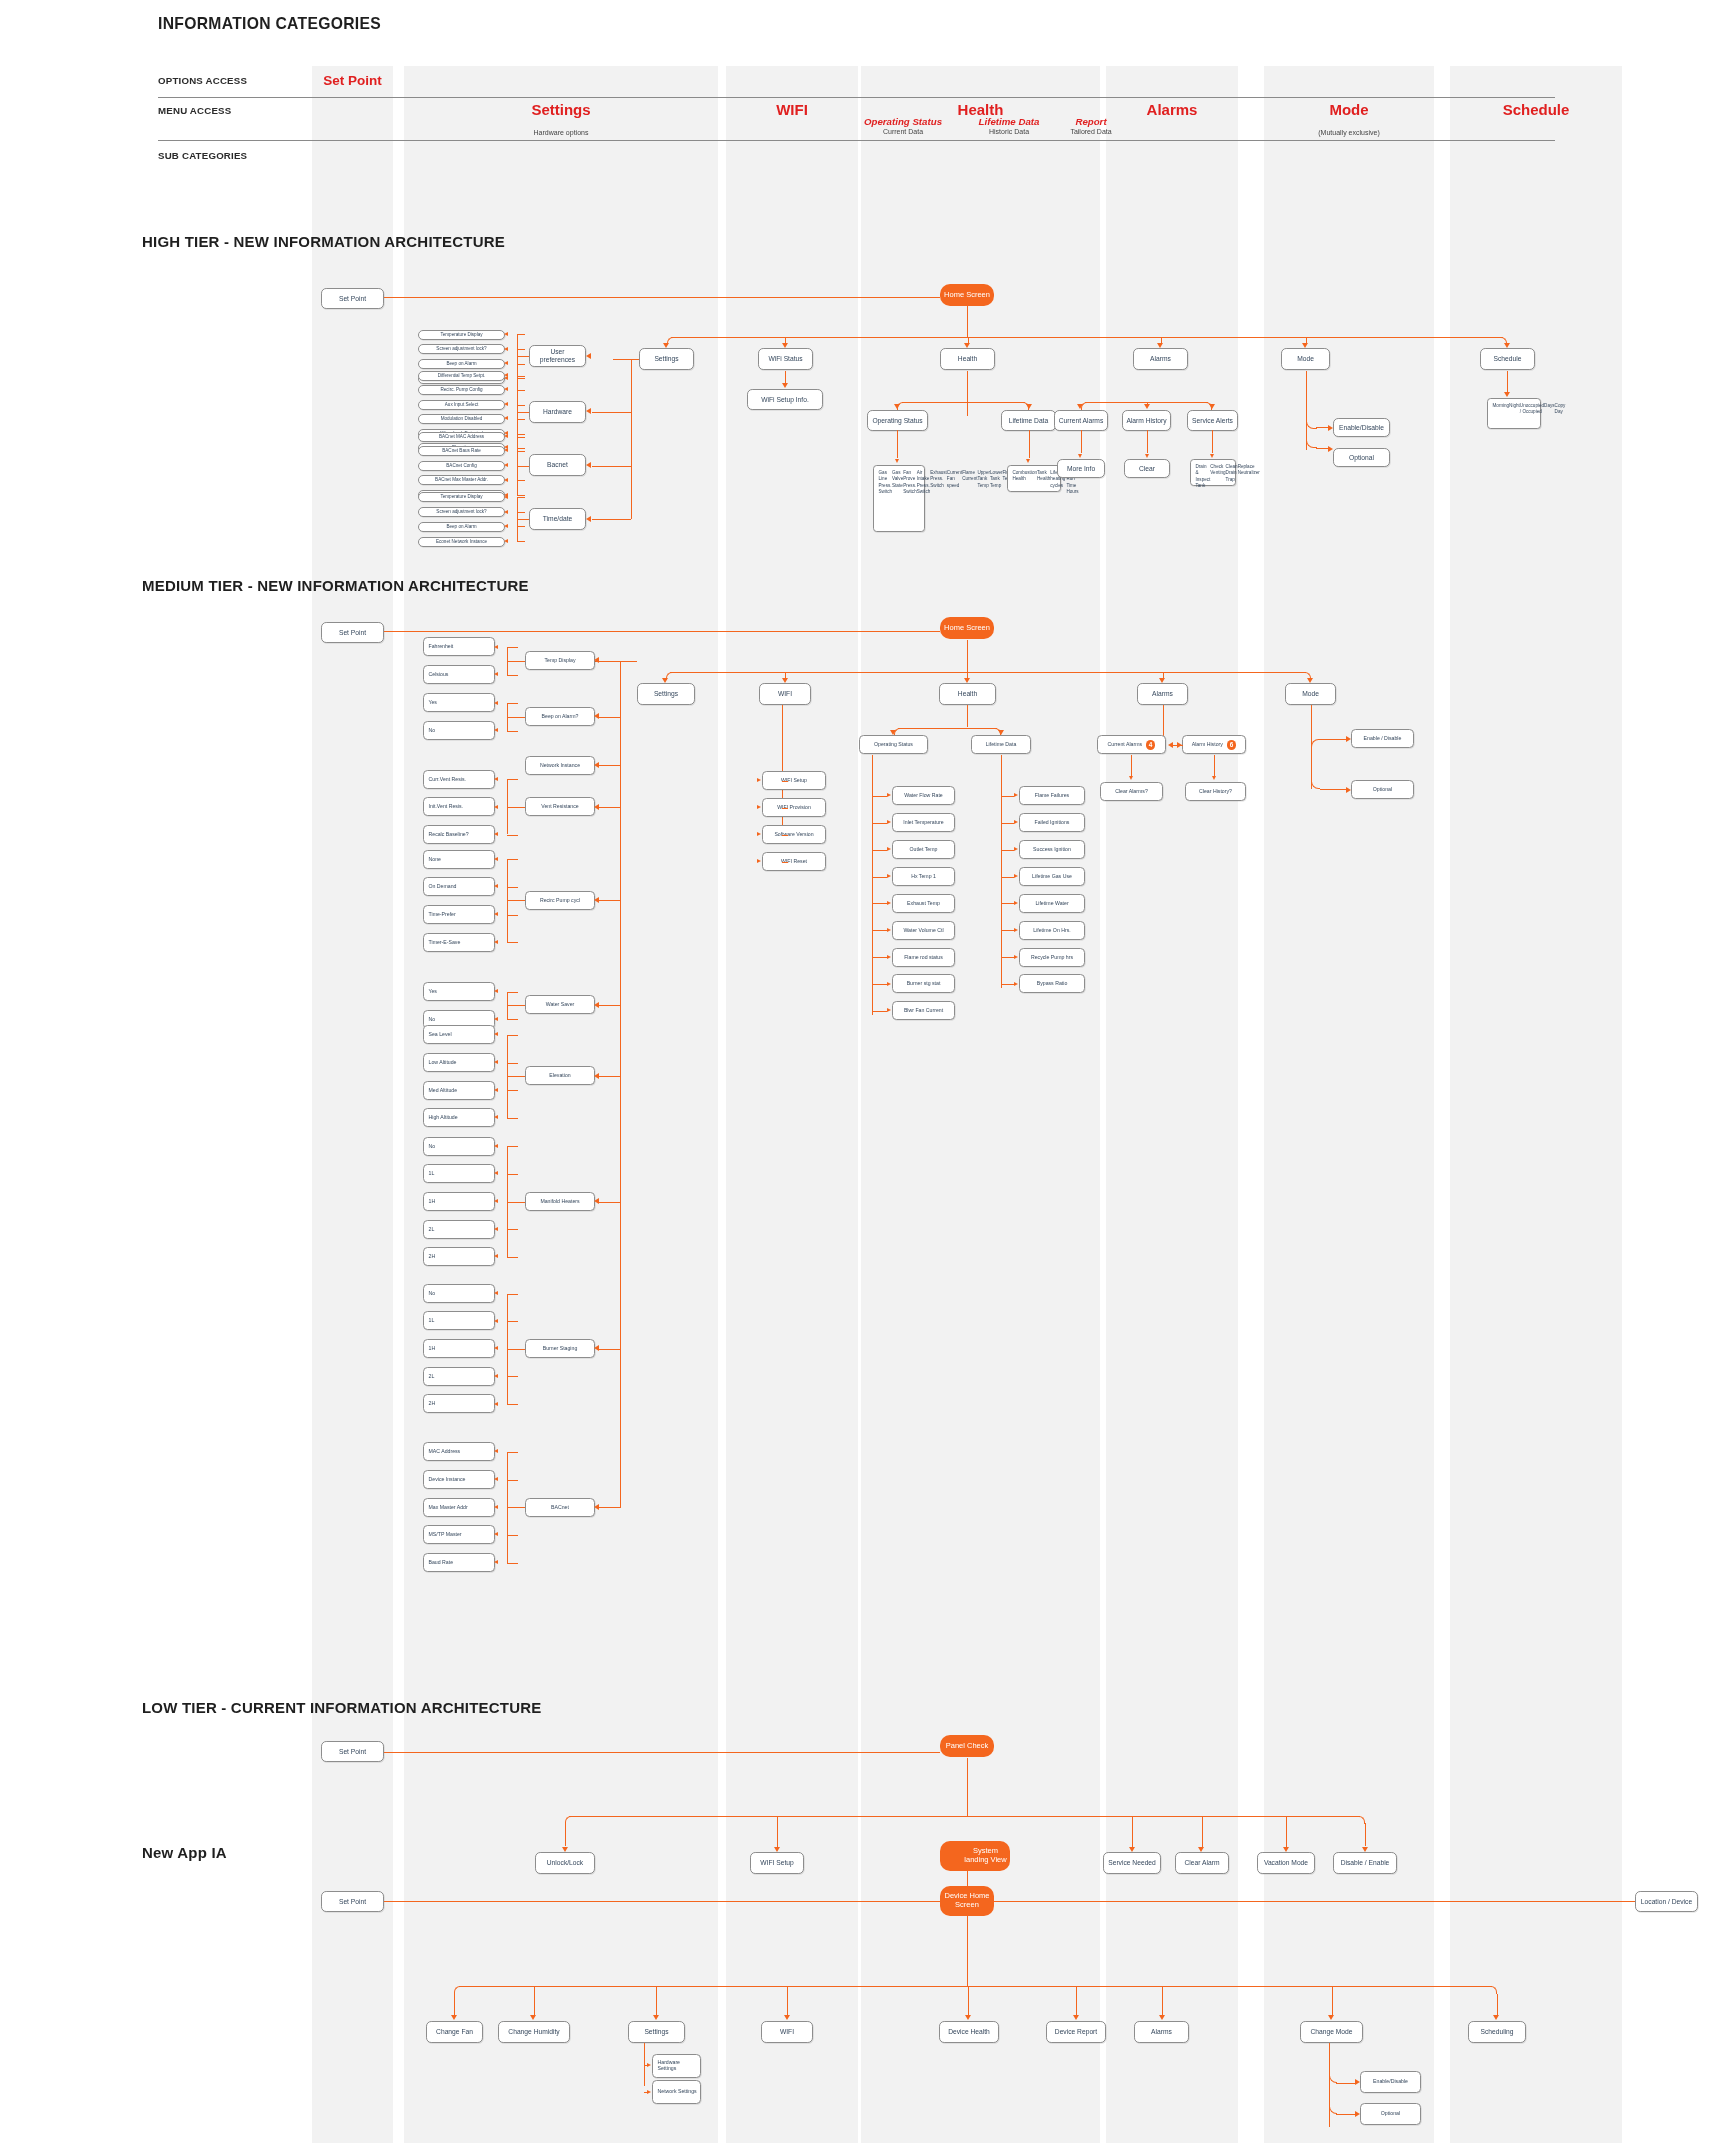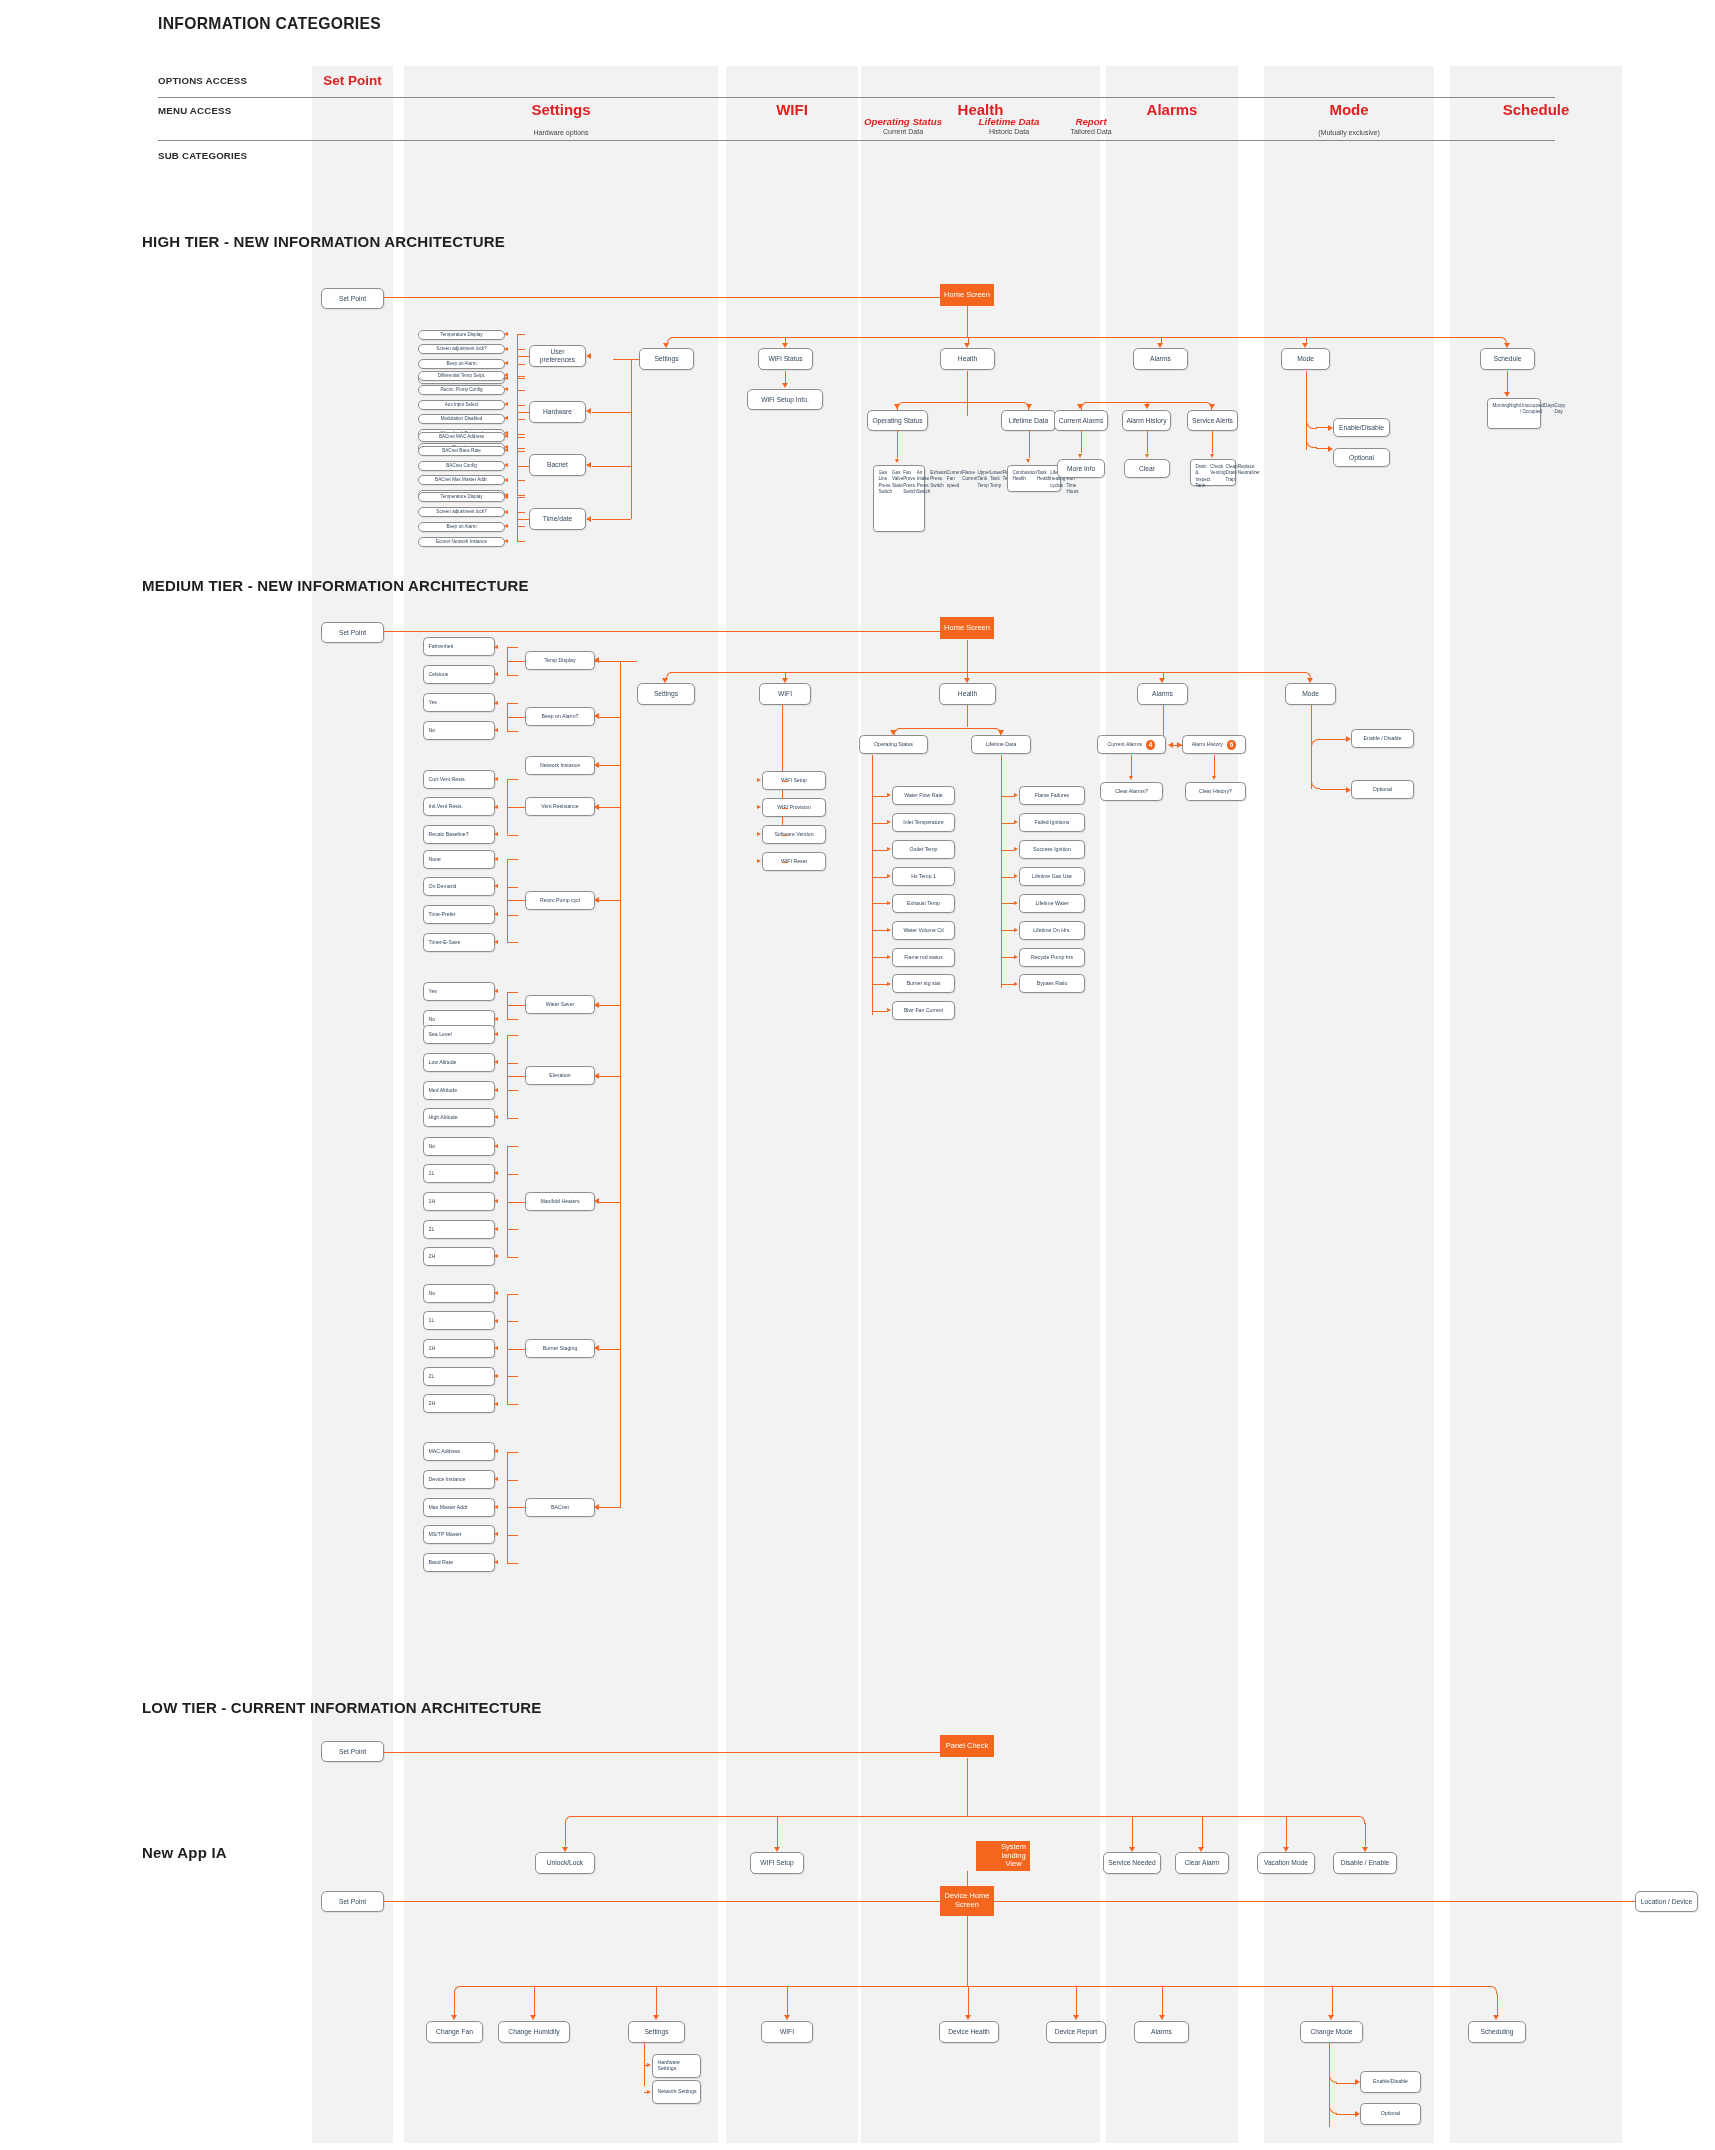"Home Screen" .node.home { border-radius: 0 -> 10px }
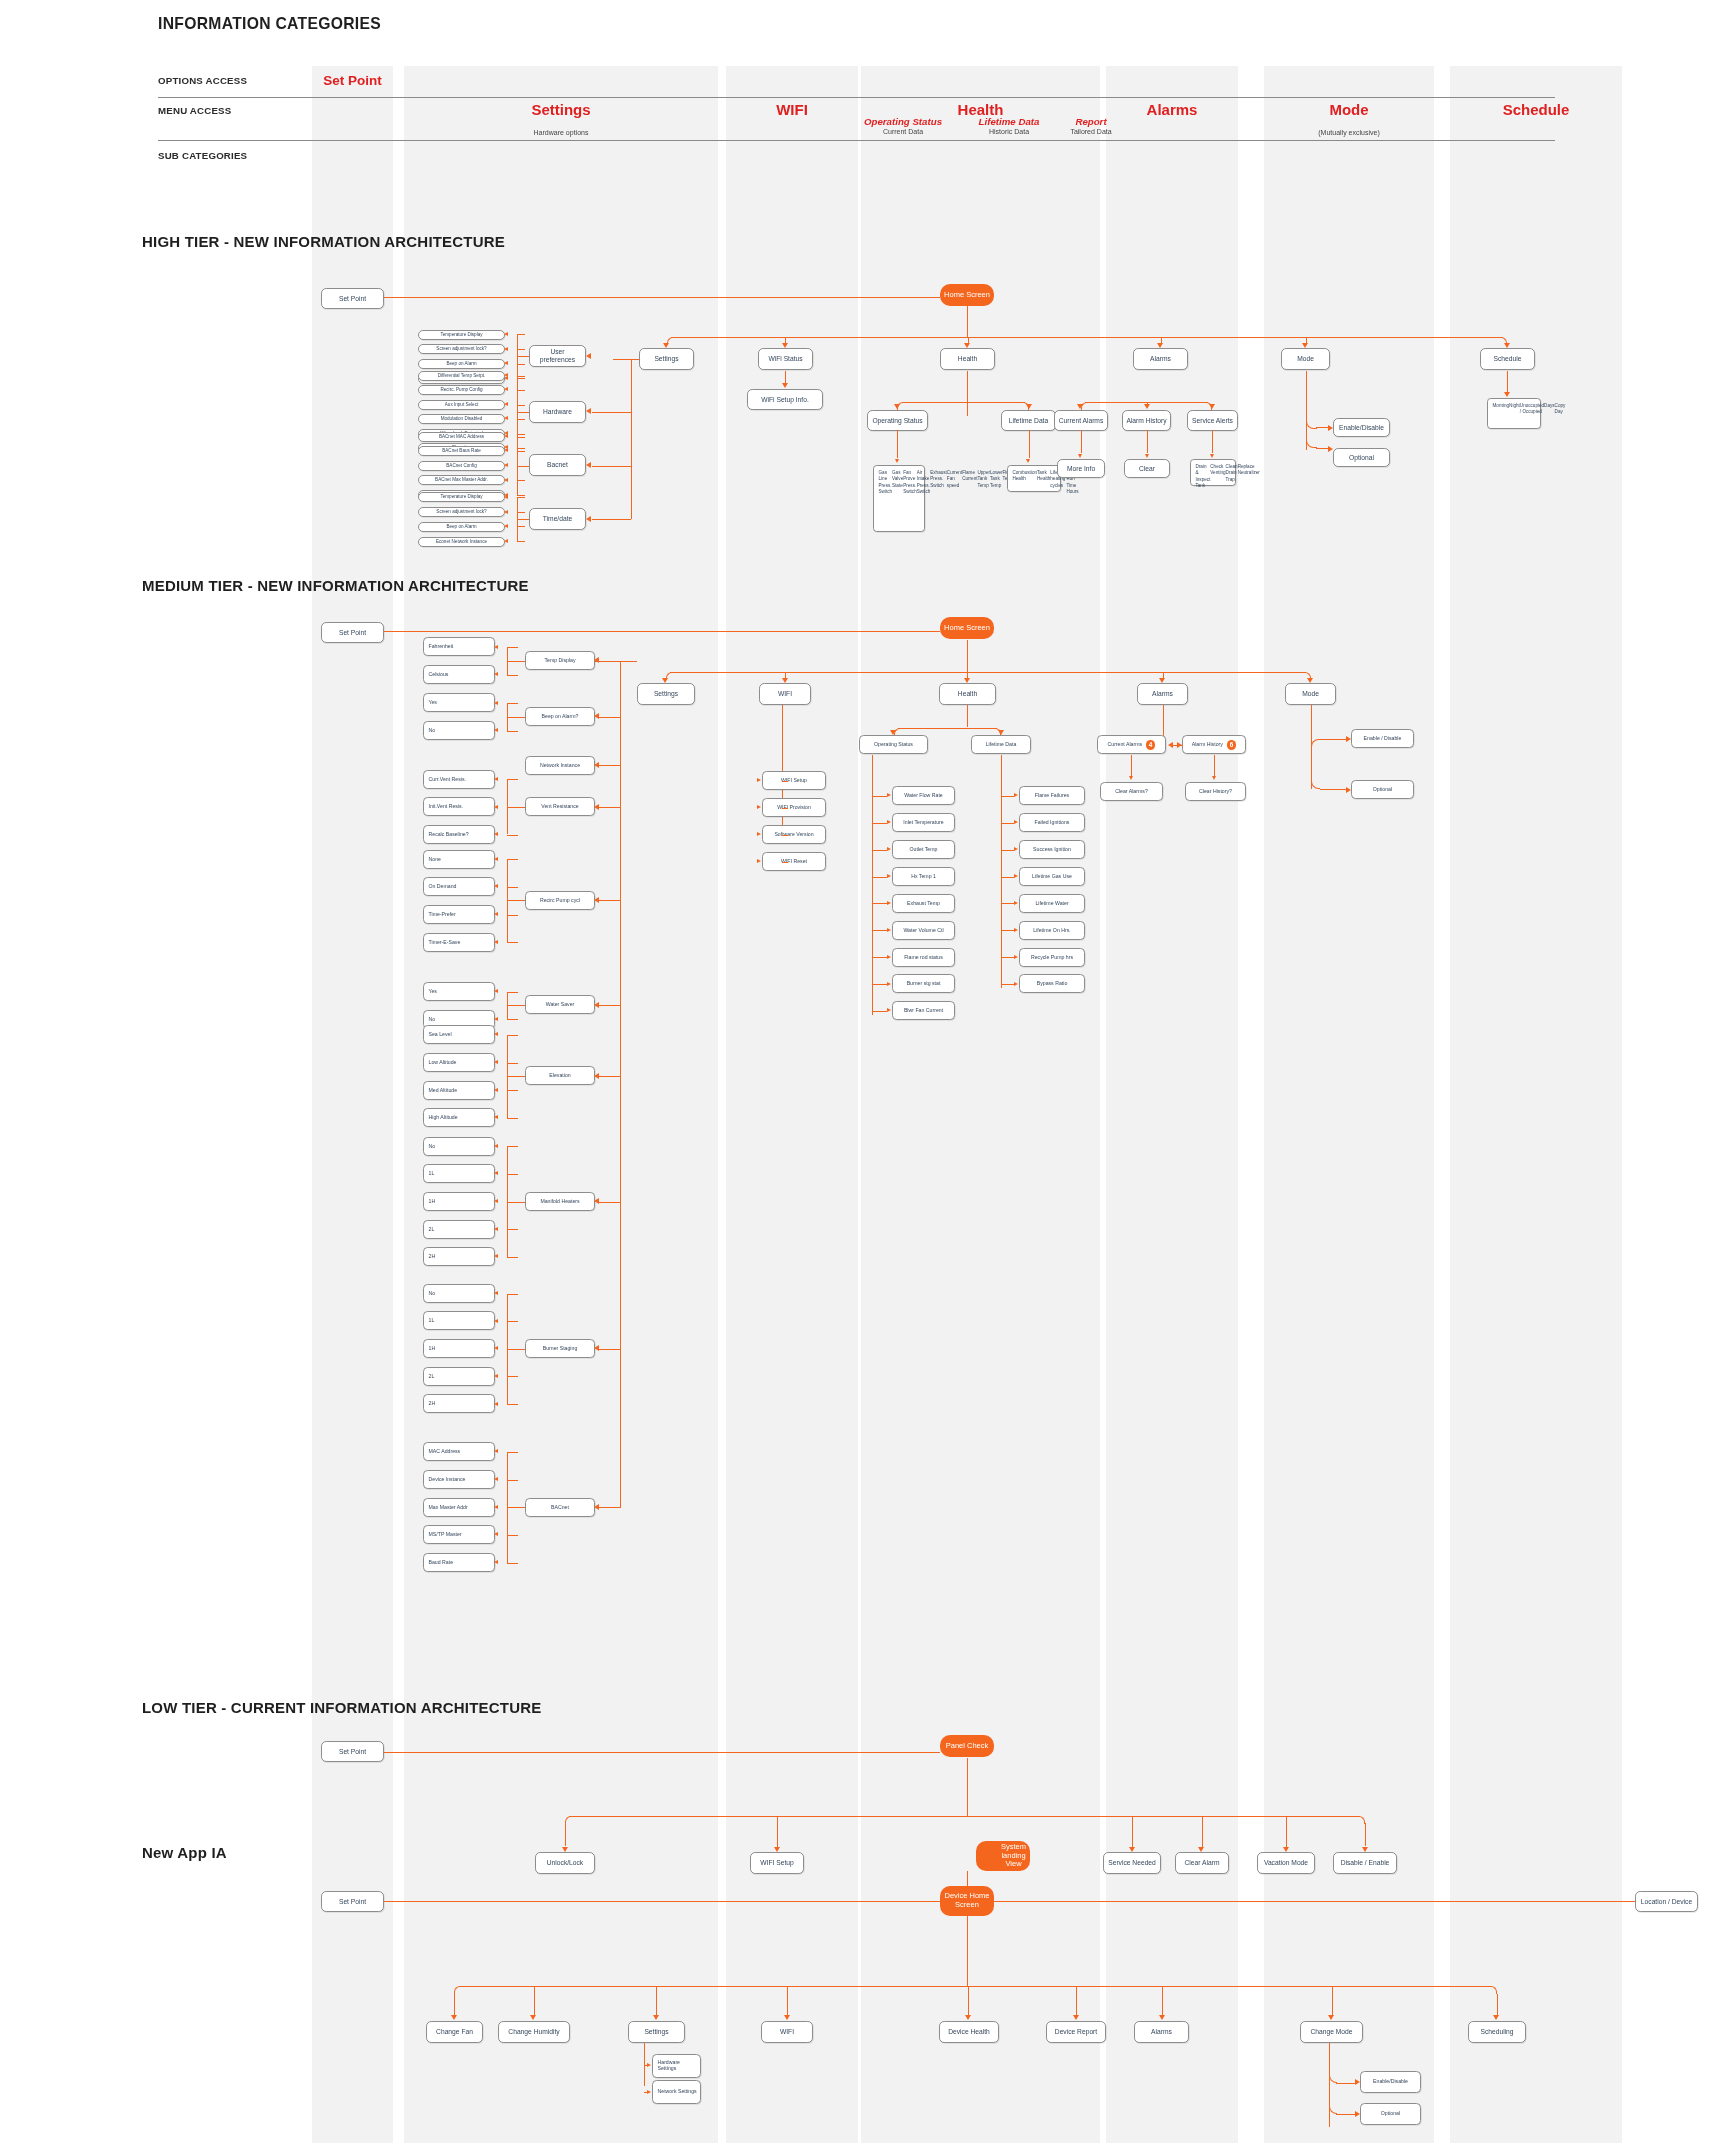"System landing View" div.node { left: 976px -> 940px; width: 54px -> 70px }
